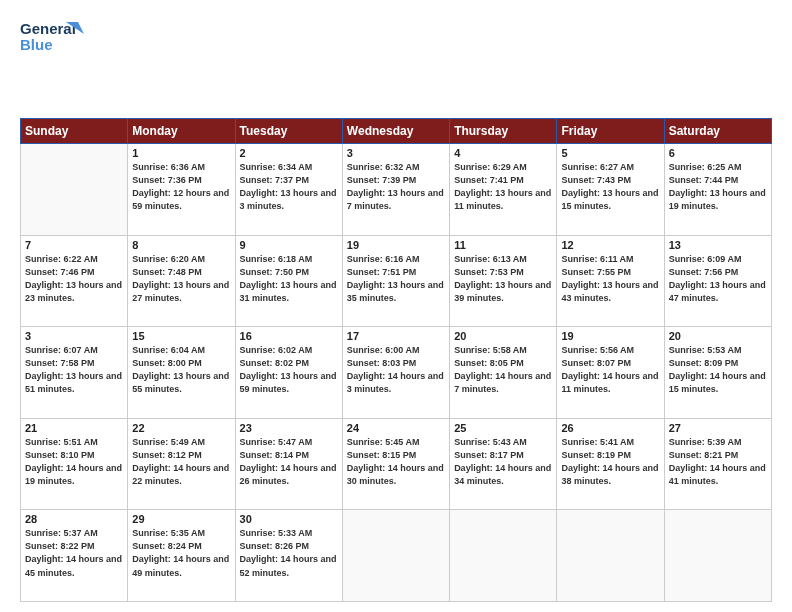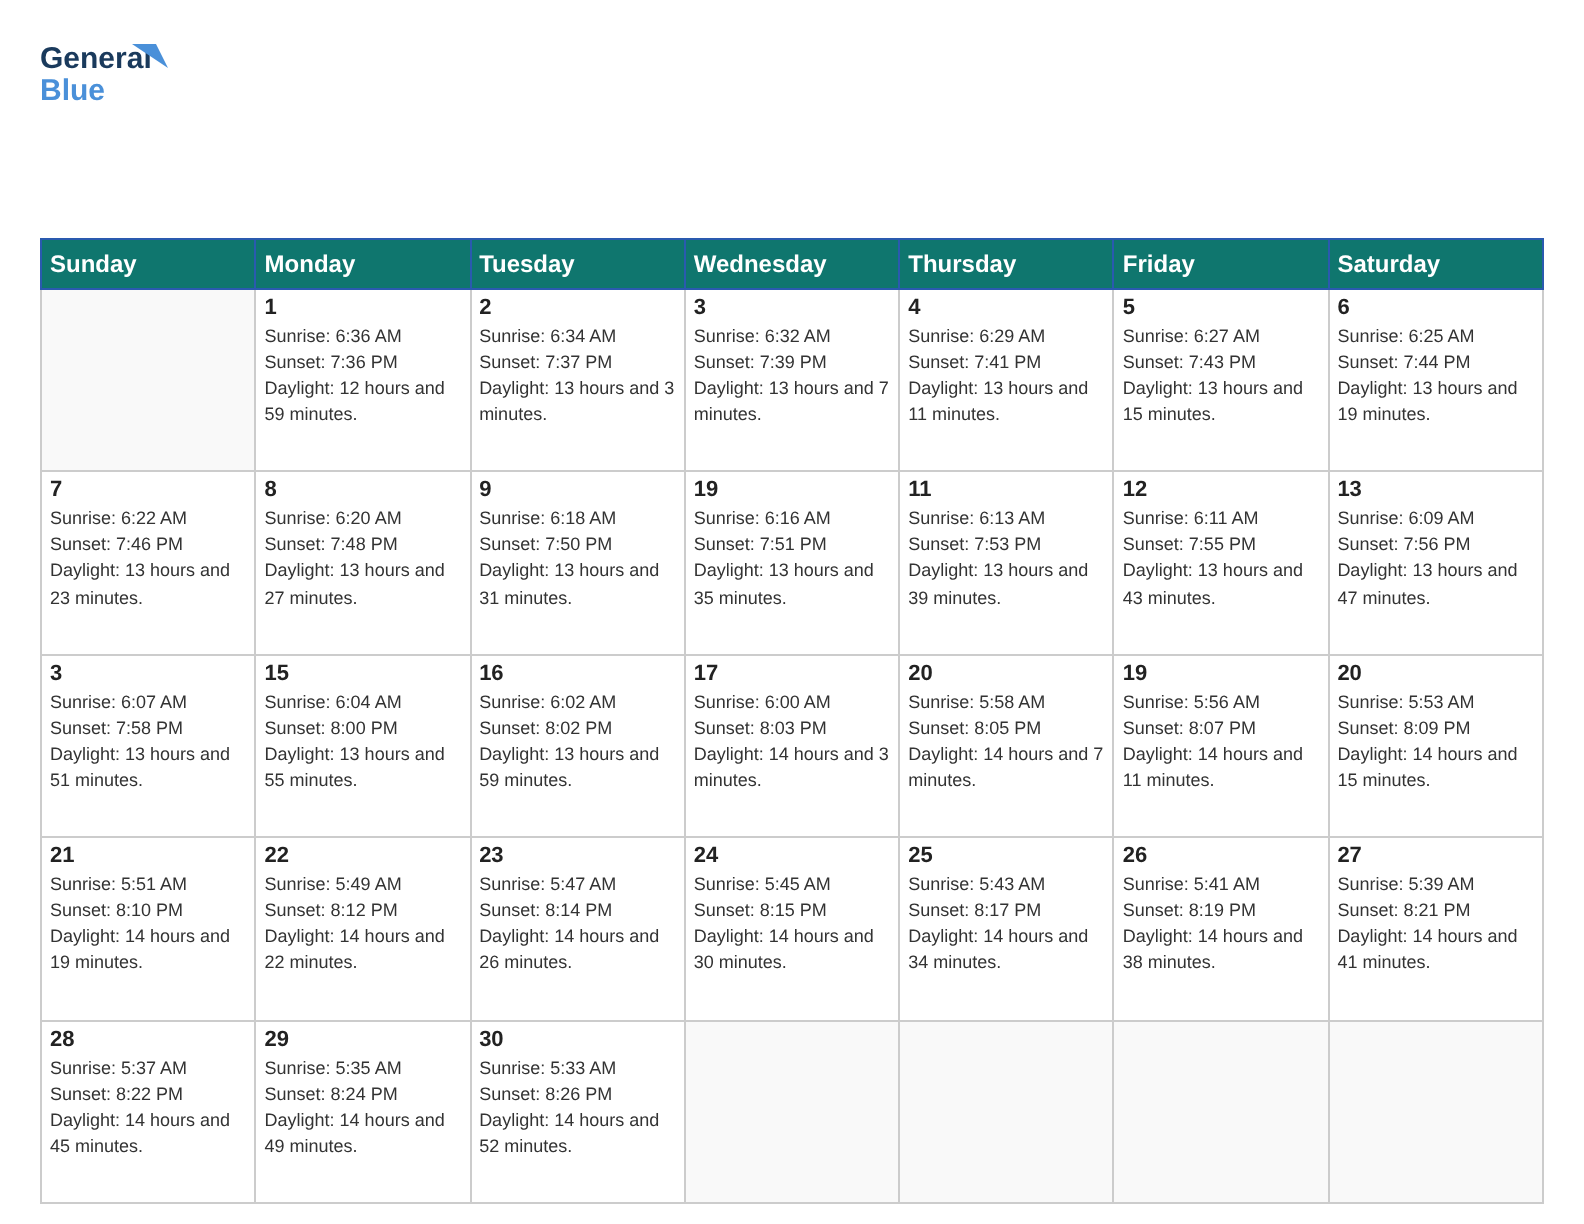"Sunday" .calendar th { background-color: #0f766e -> #7f1d1d }
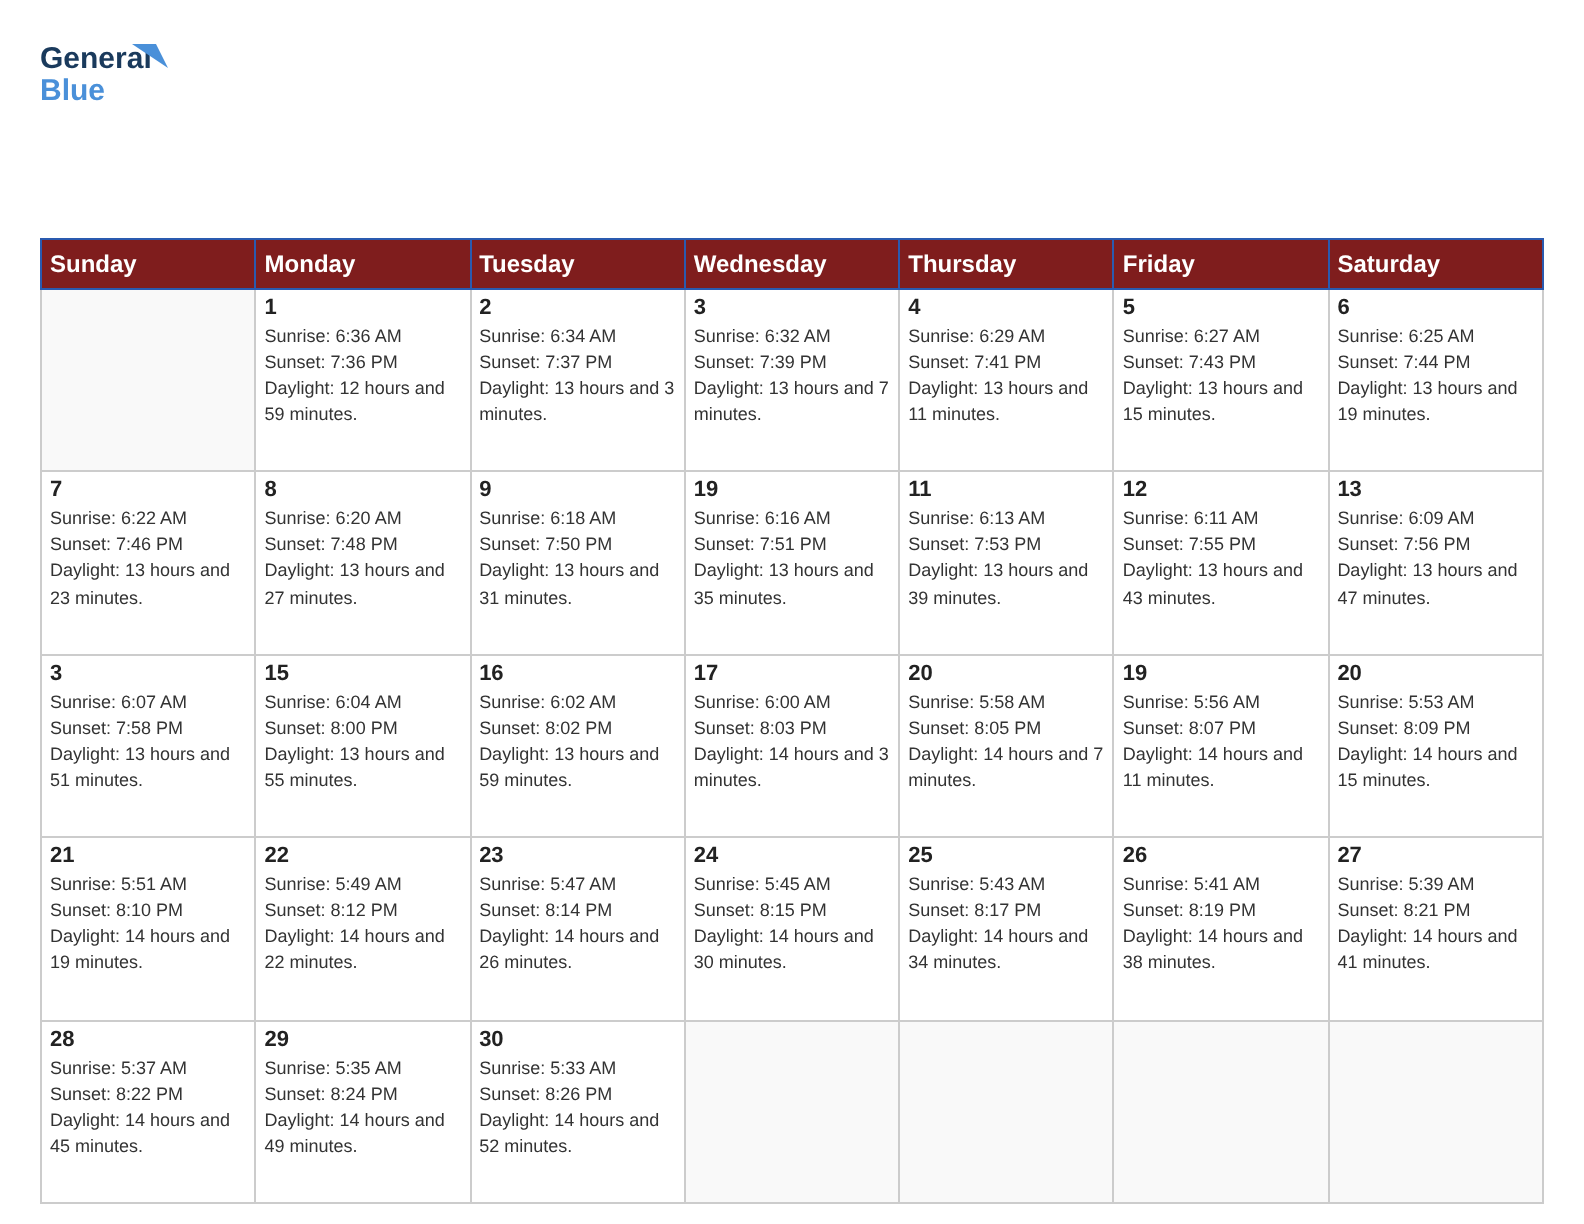"Sunrise: 6:36 AM" .day-info { font-weight: none -> bold }
